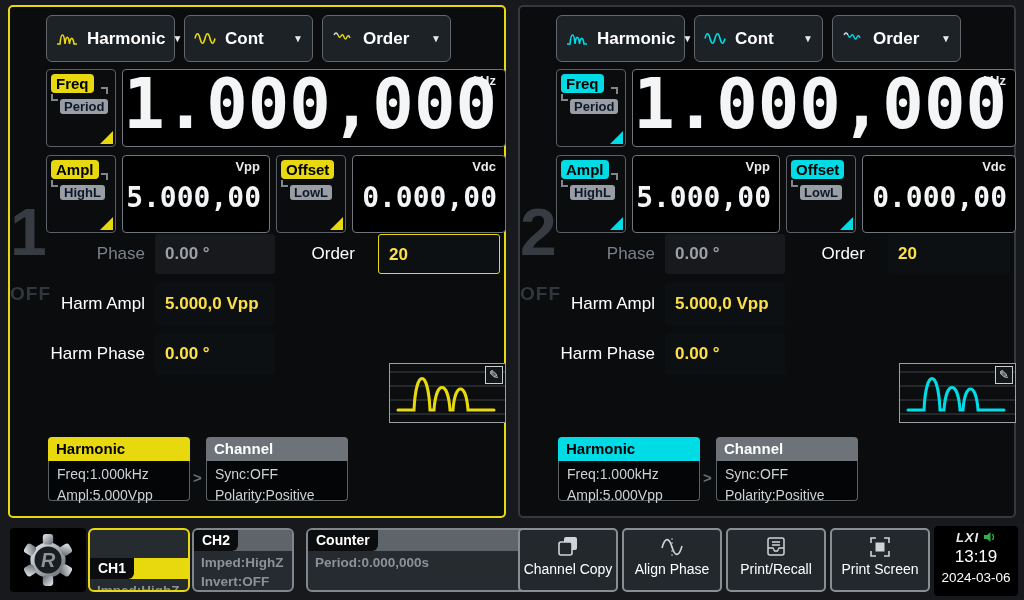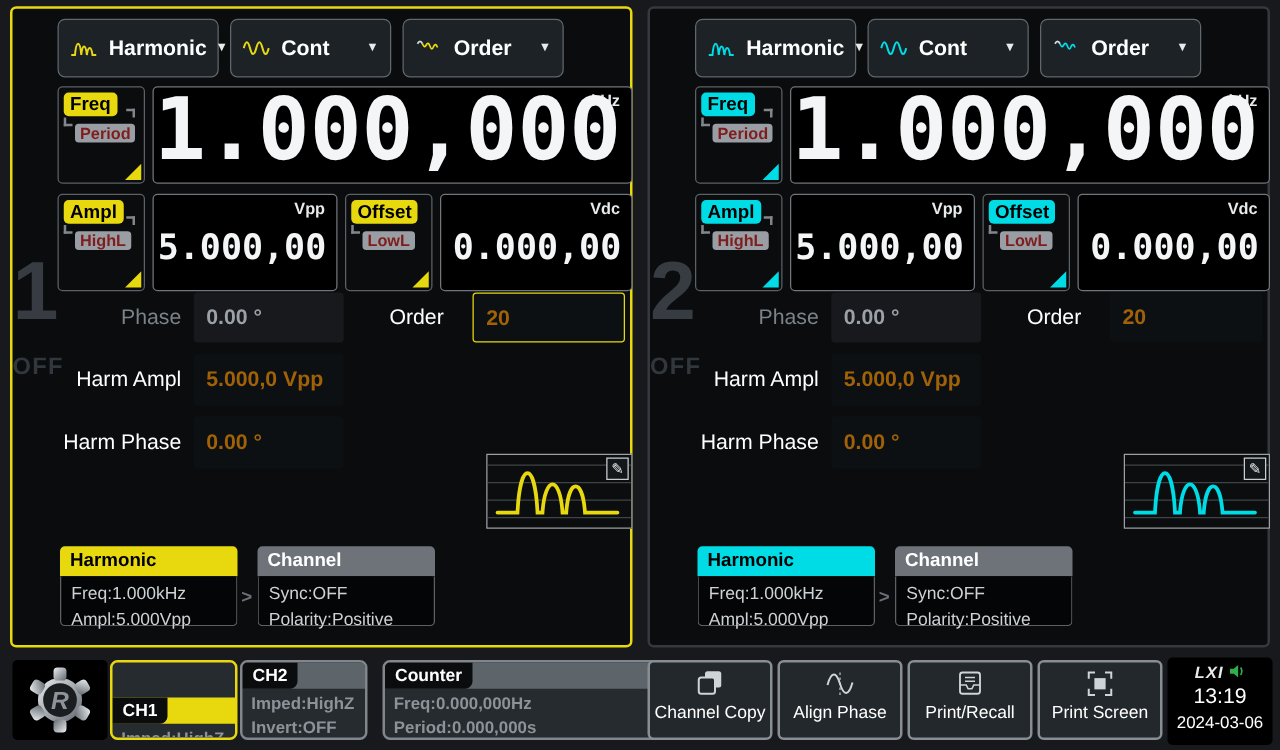"Period" .badge-alt { color: #7f1d1d -> #0f172a }
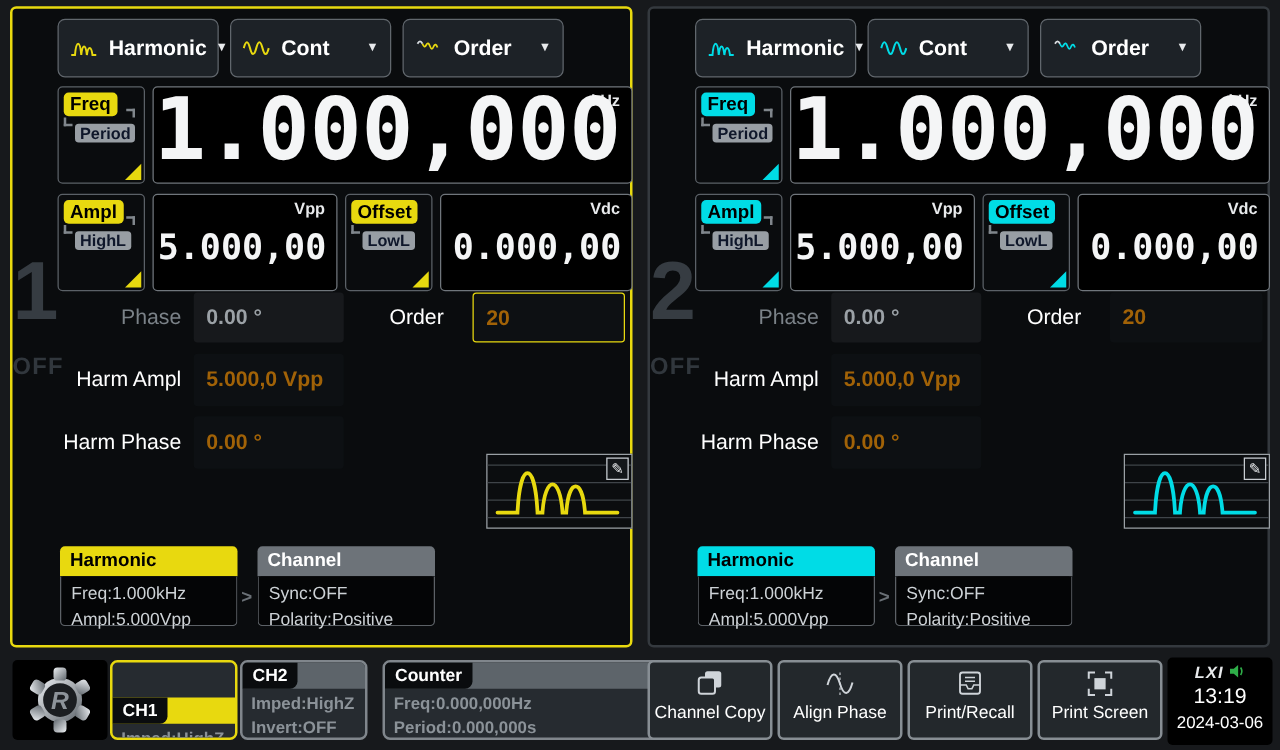"20" .value-box { color: #a16207 -> #fde047 }
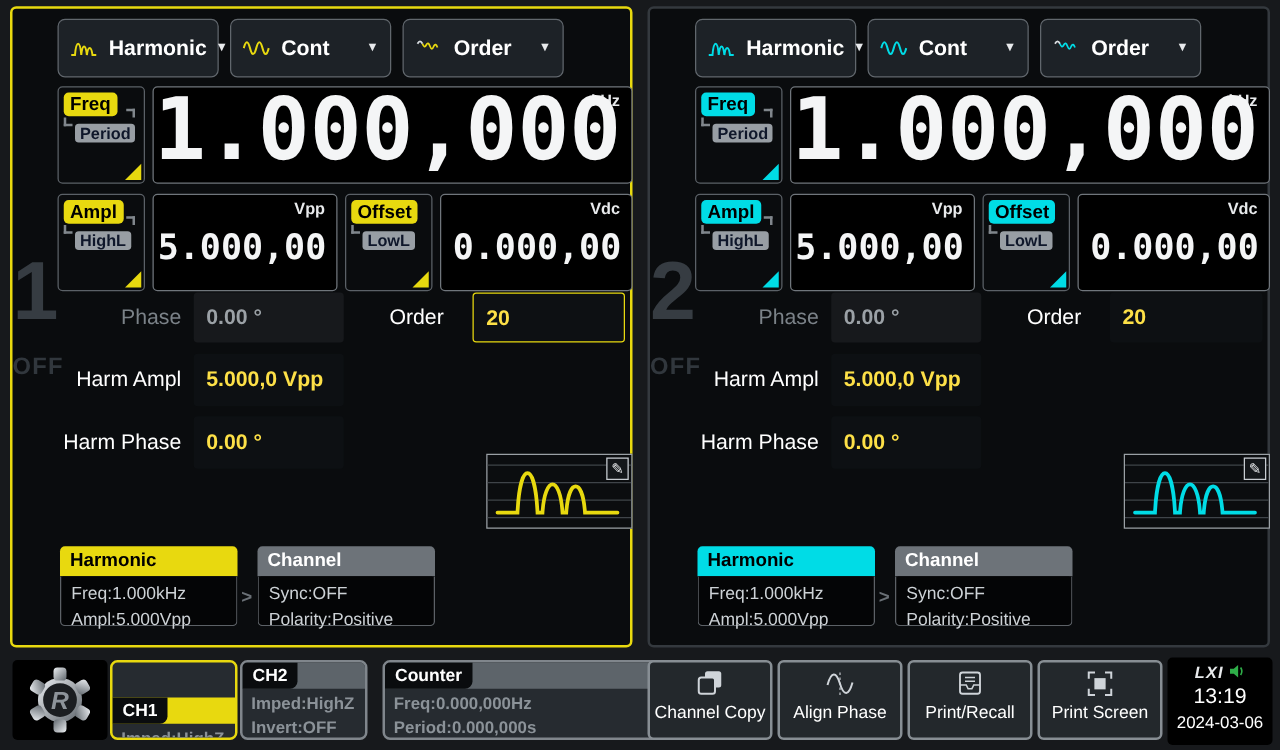"Freq:0.000,000Hz" div.mini-row { html: <div>Freq:0.000,000Hz</div> -> none }
